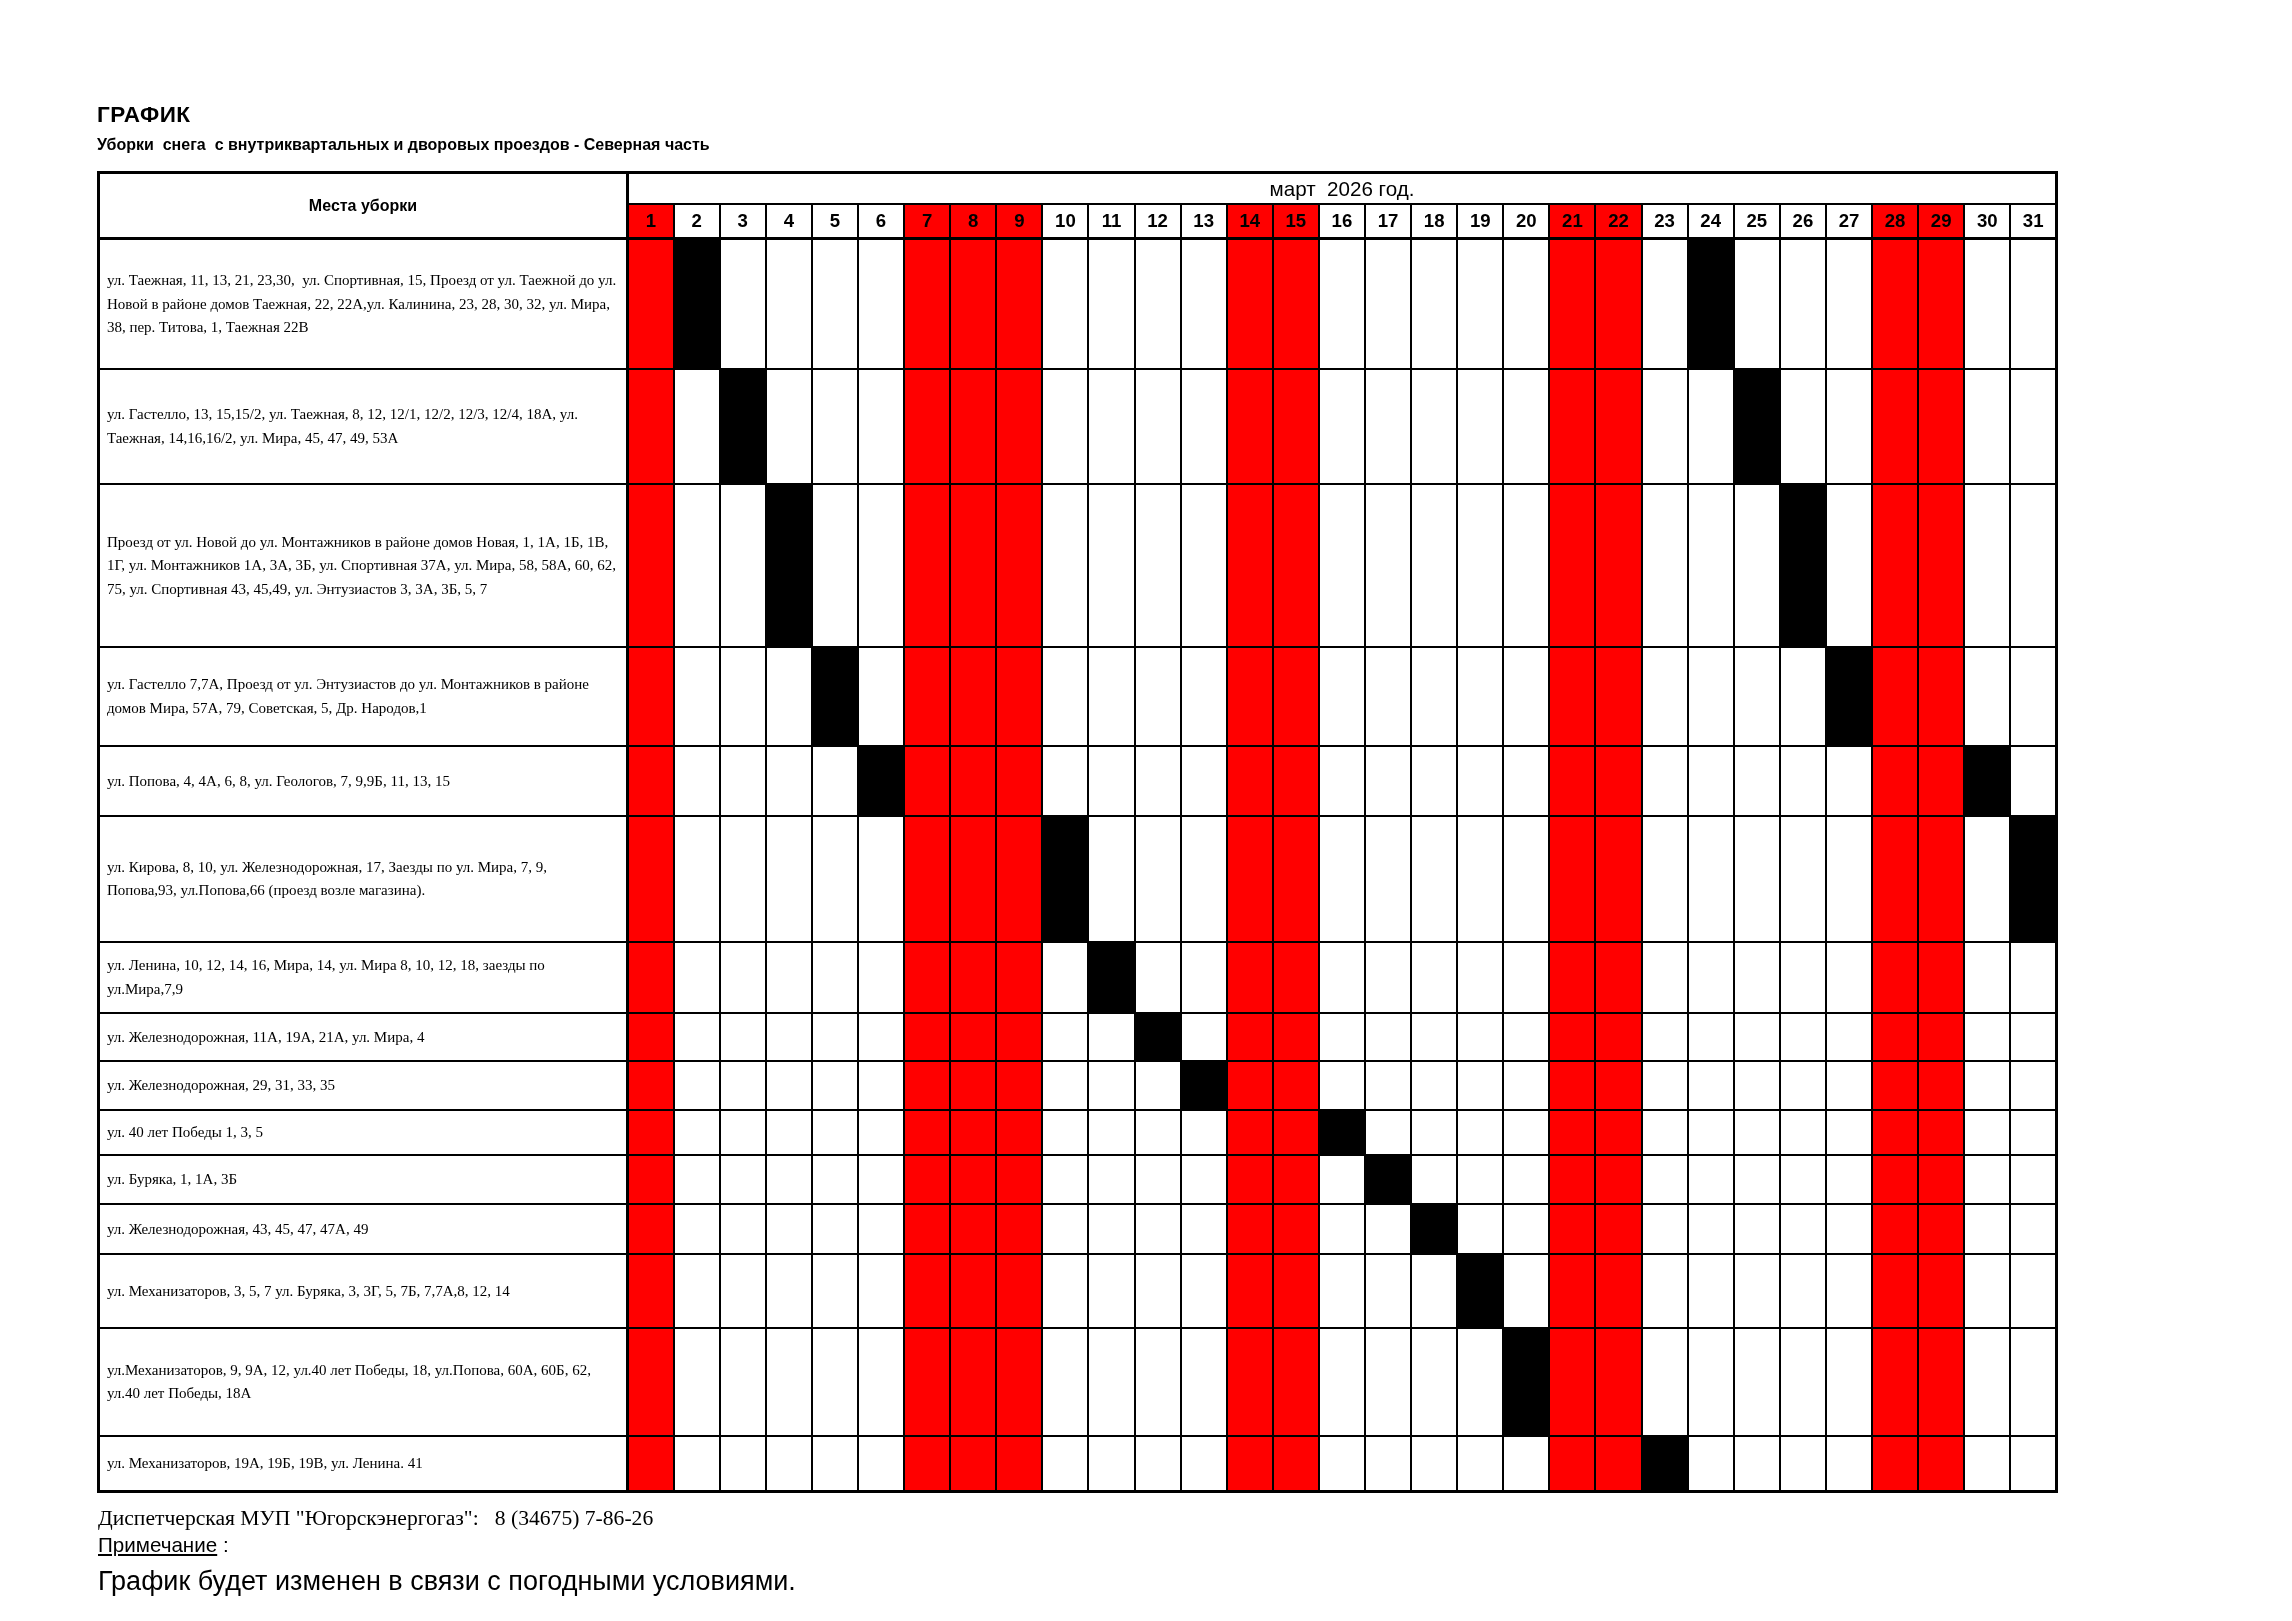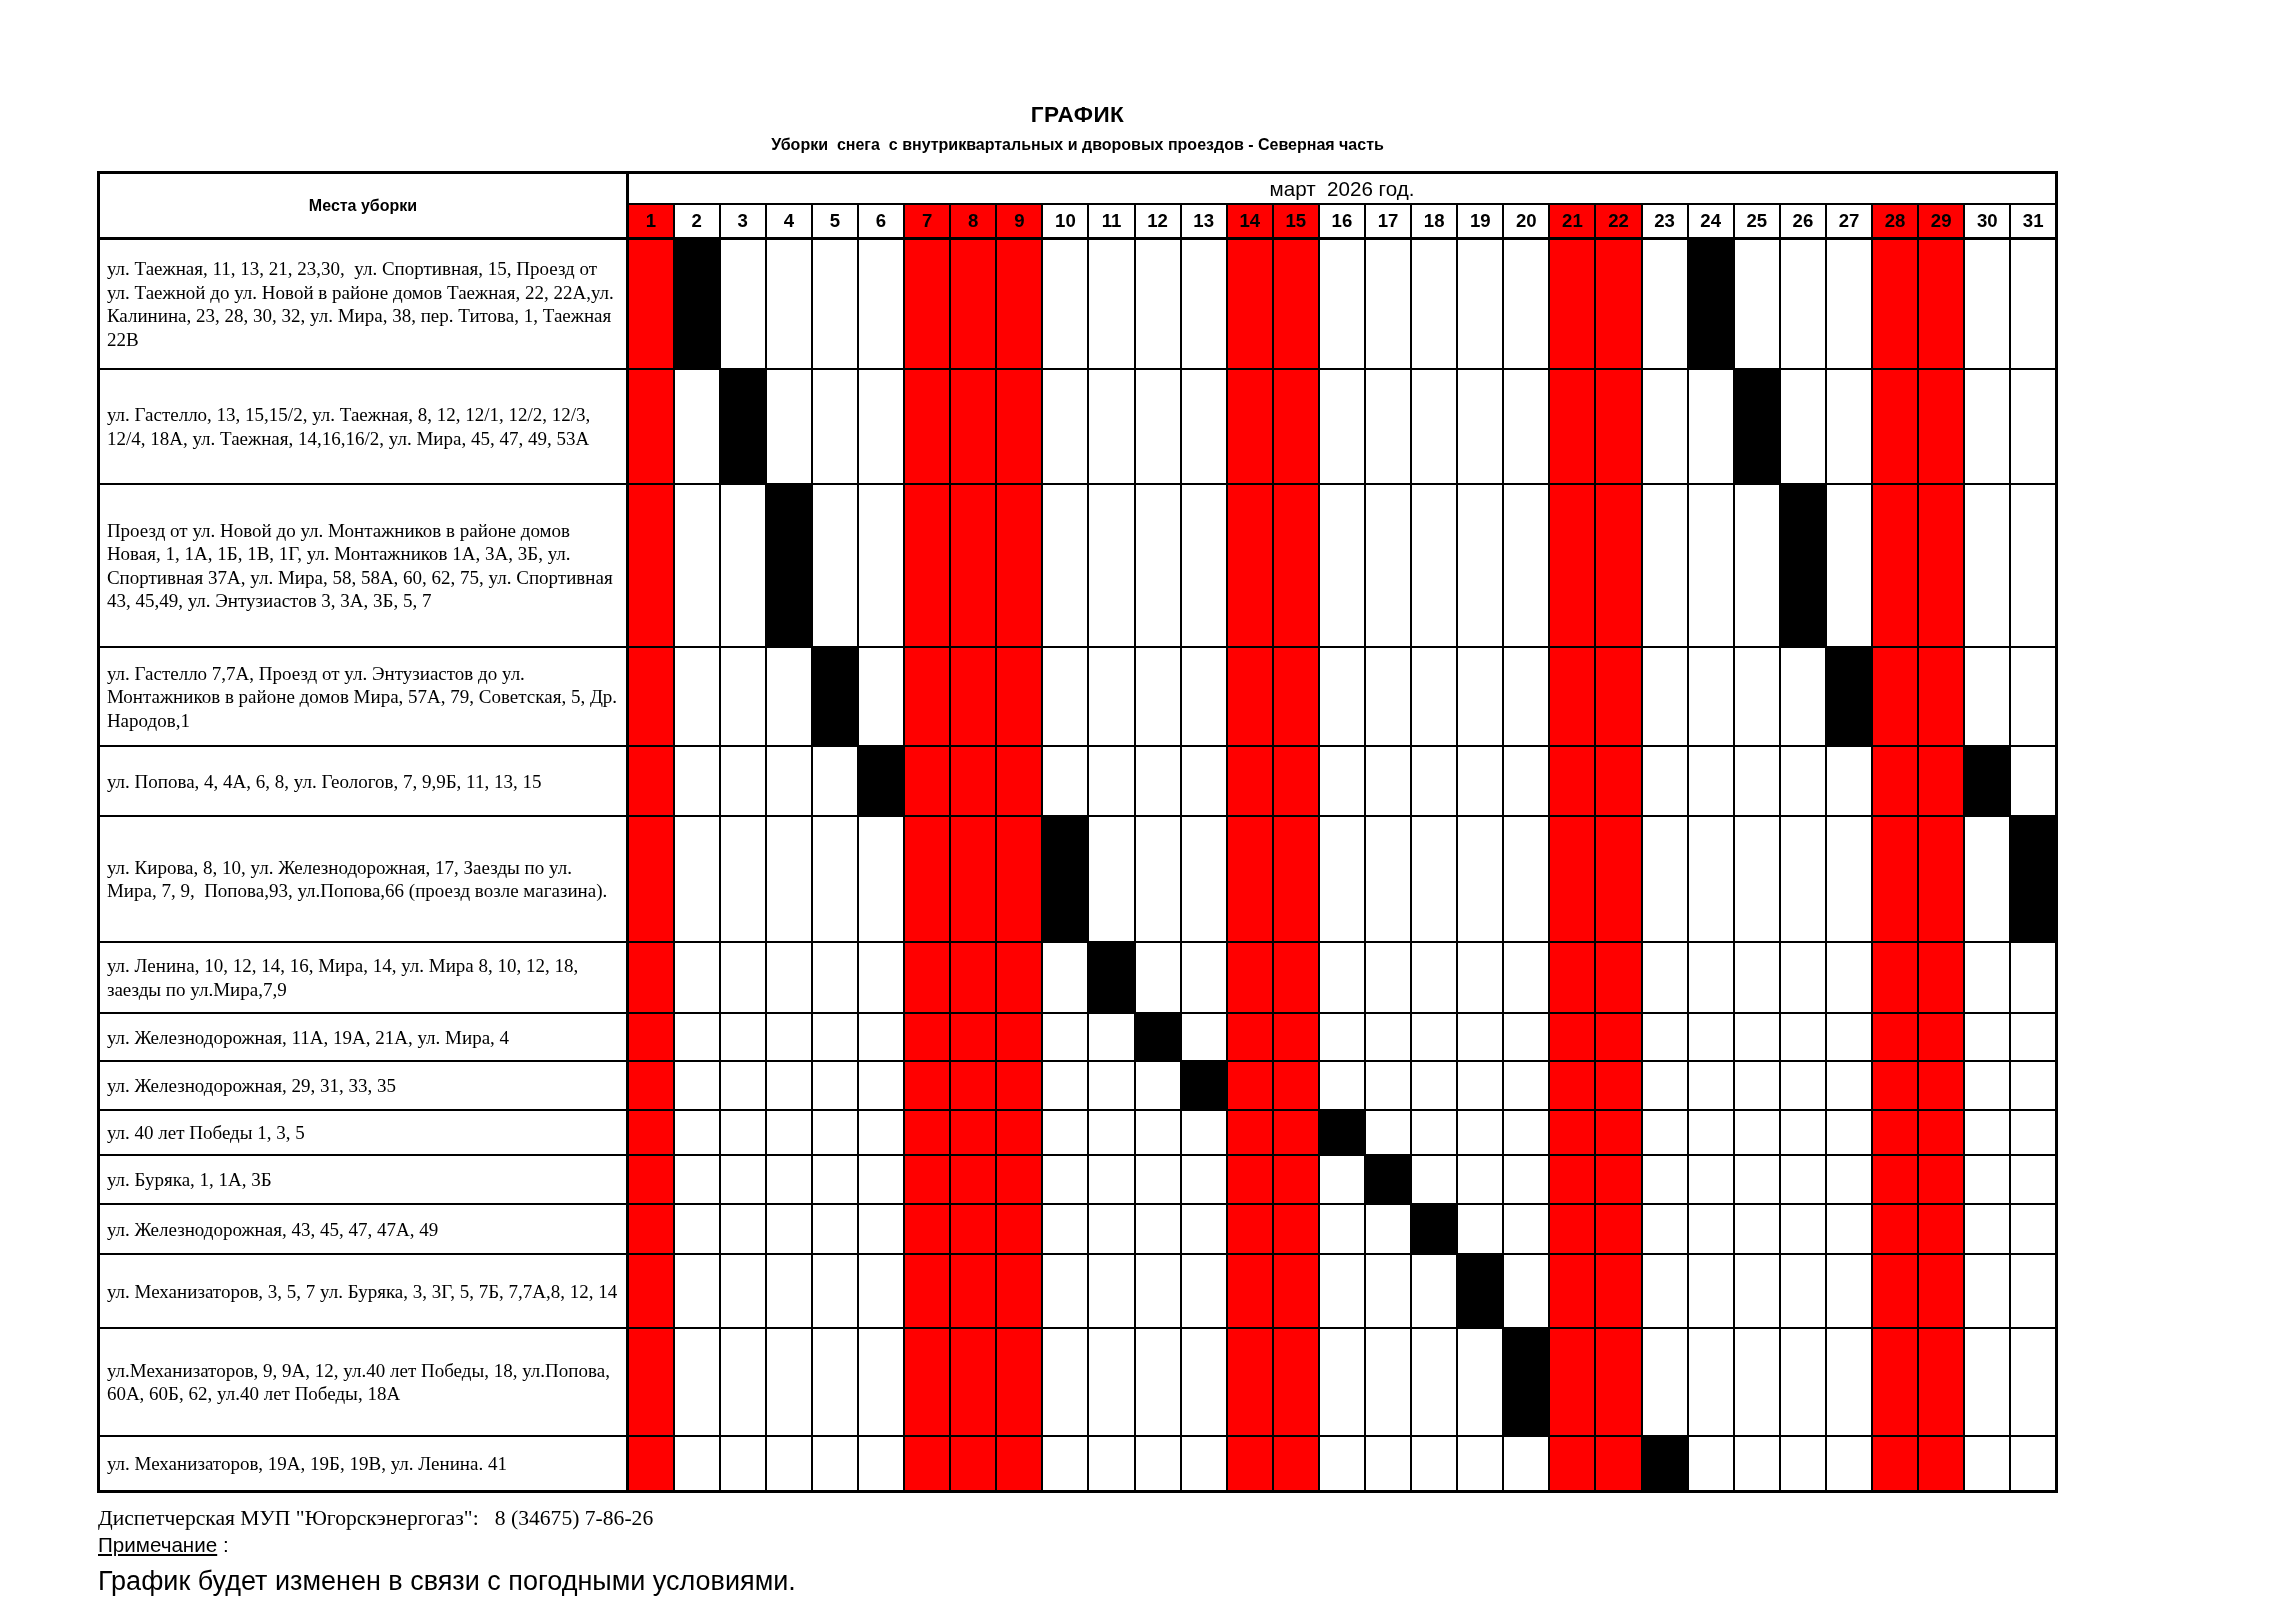"ГРАФИК" .titles { text-align: center -> left }
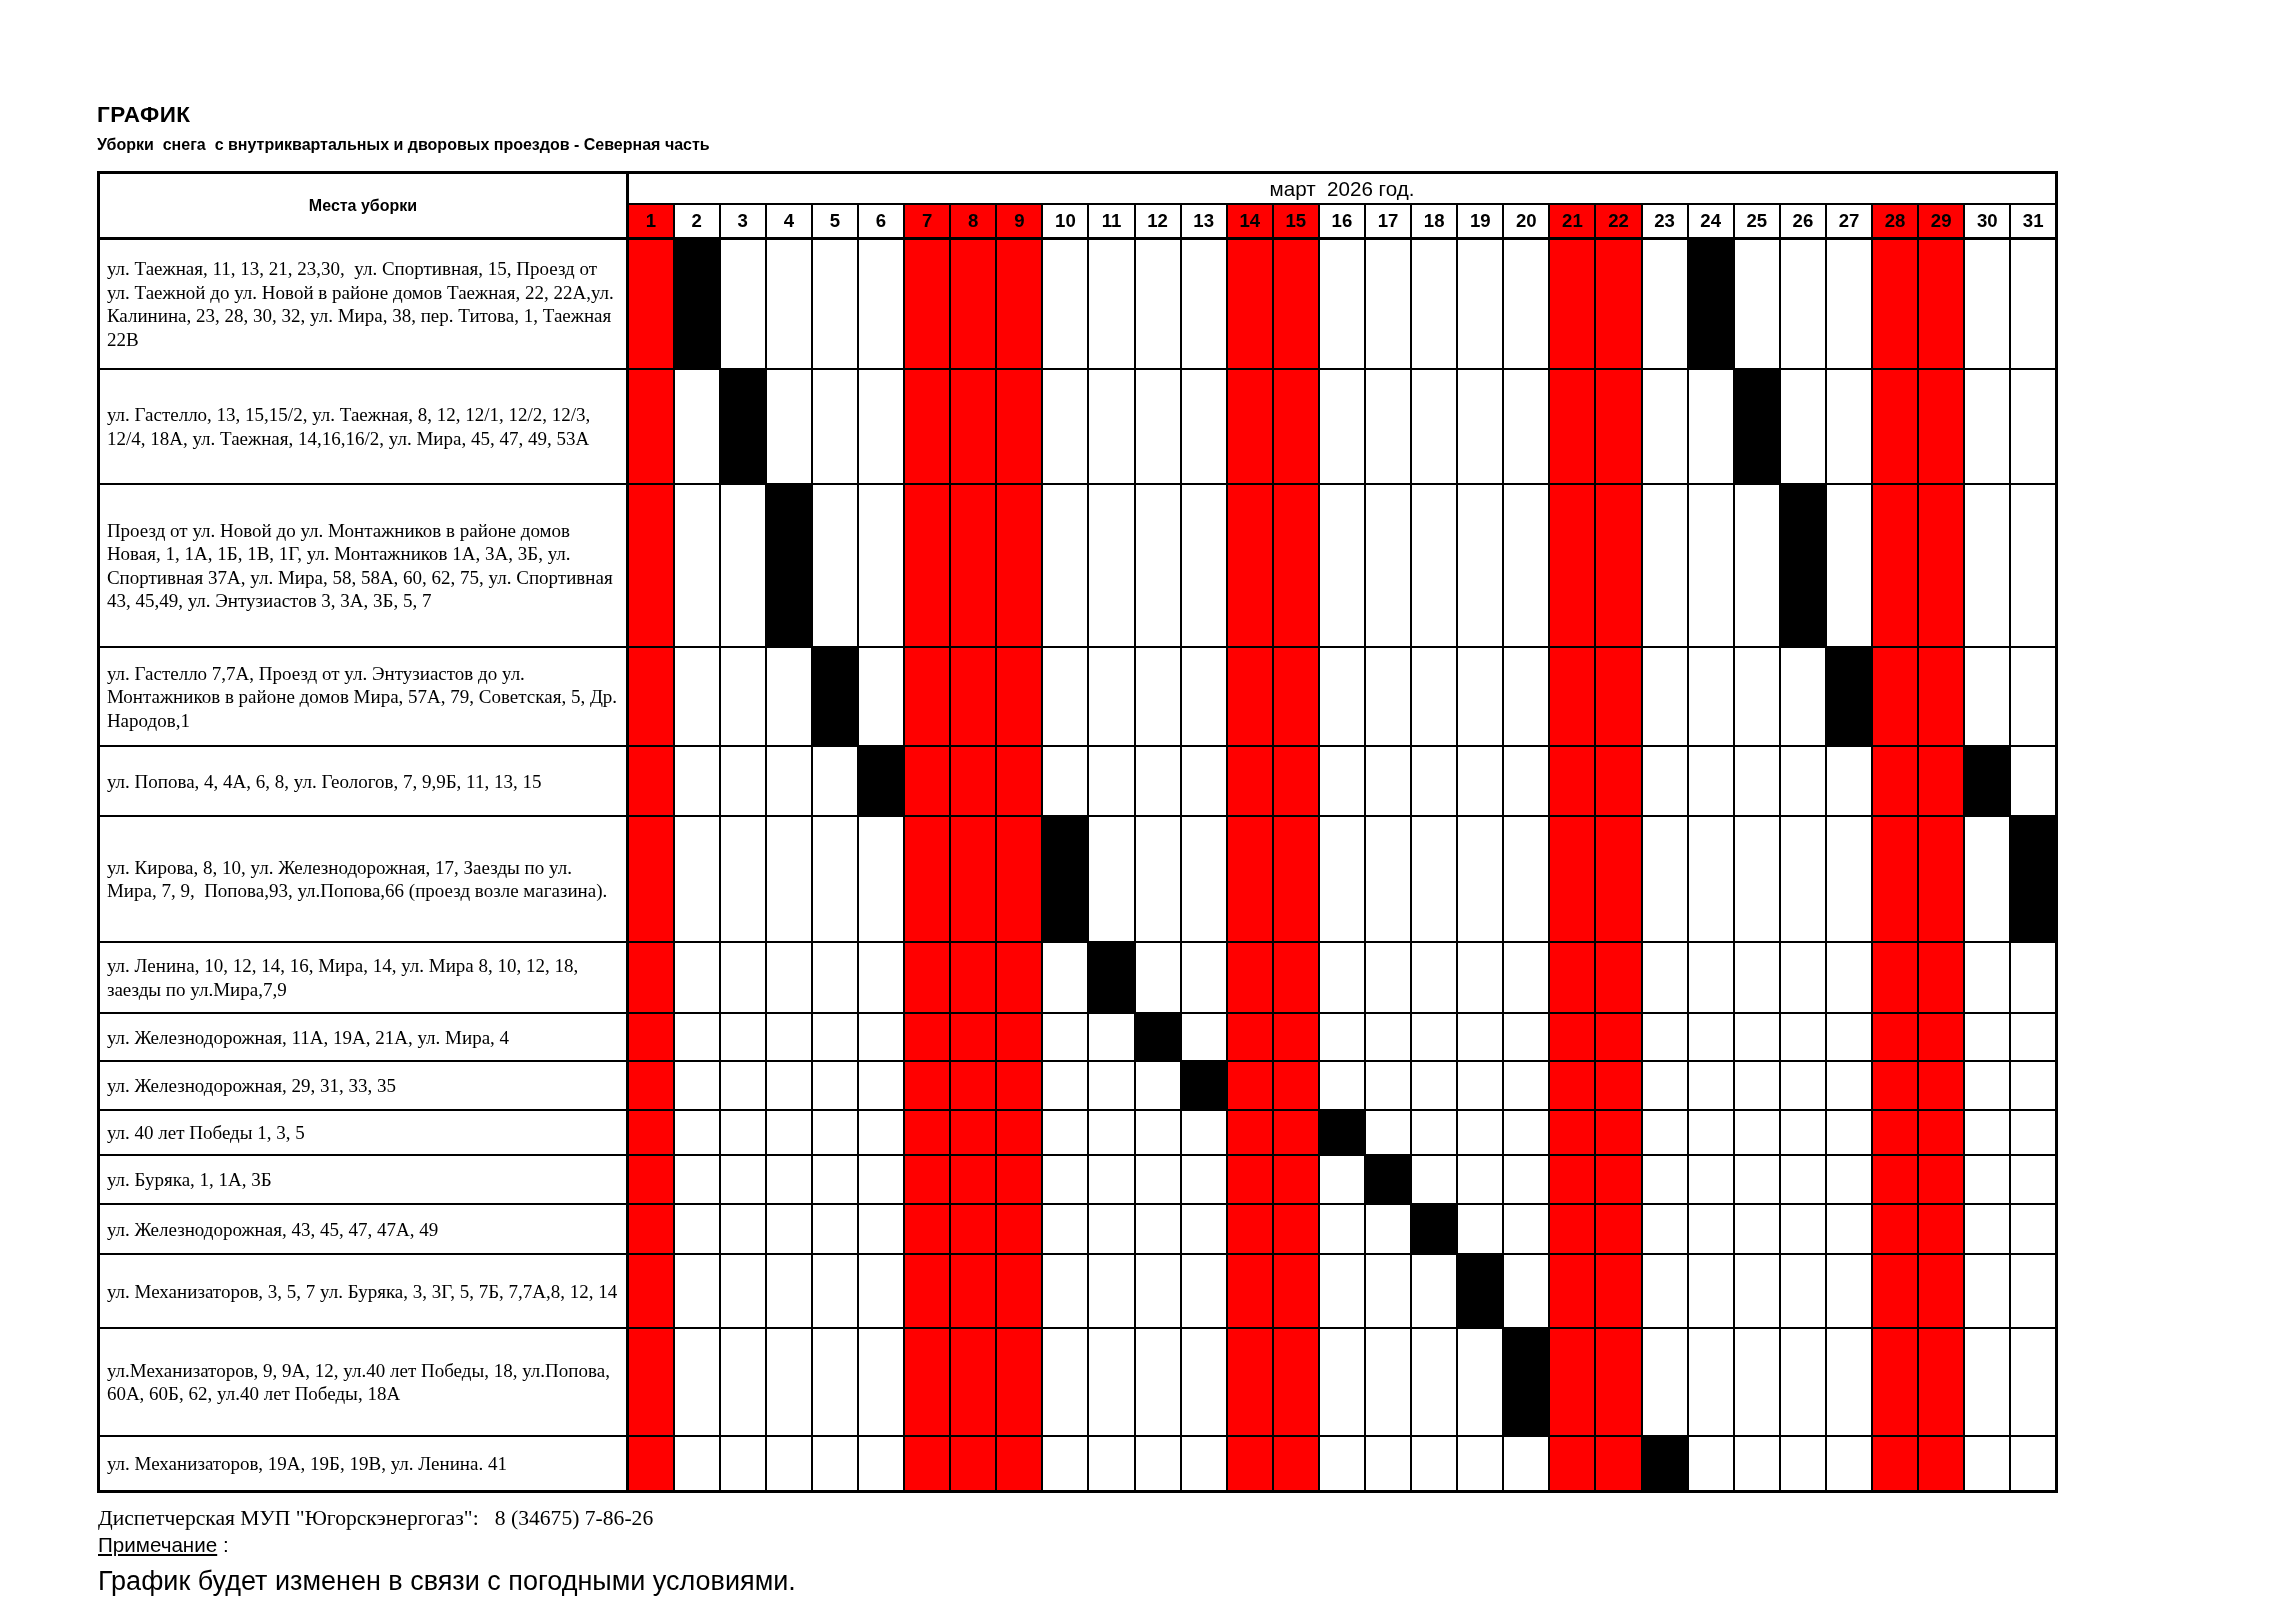"ул. Таежная, 11, 13, 21," td.place-label { font-size: 19px -> 15px }
